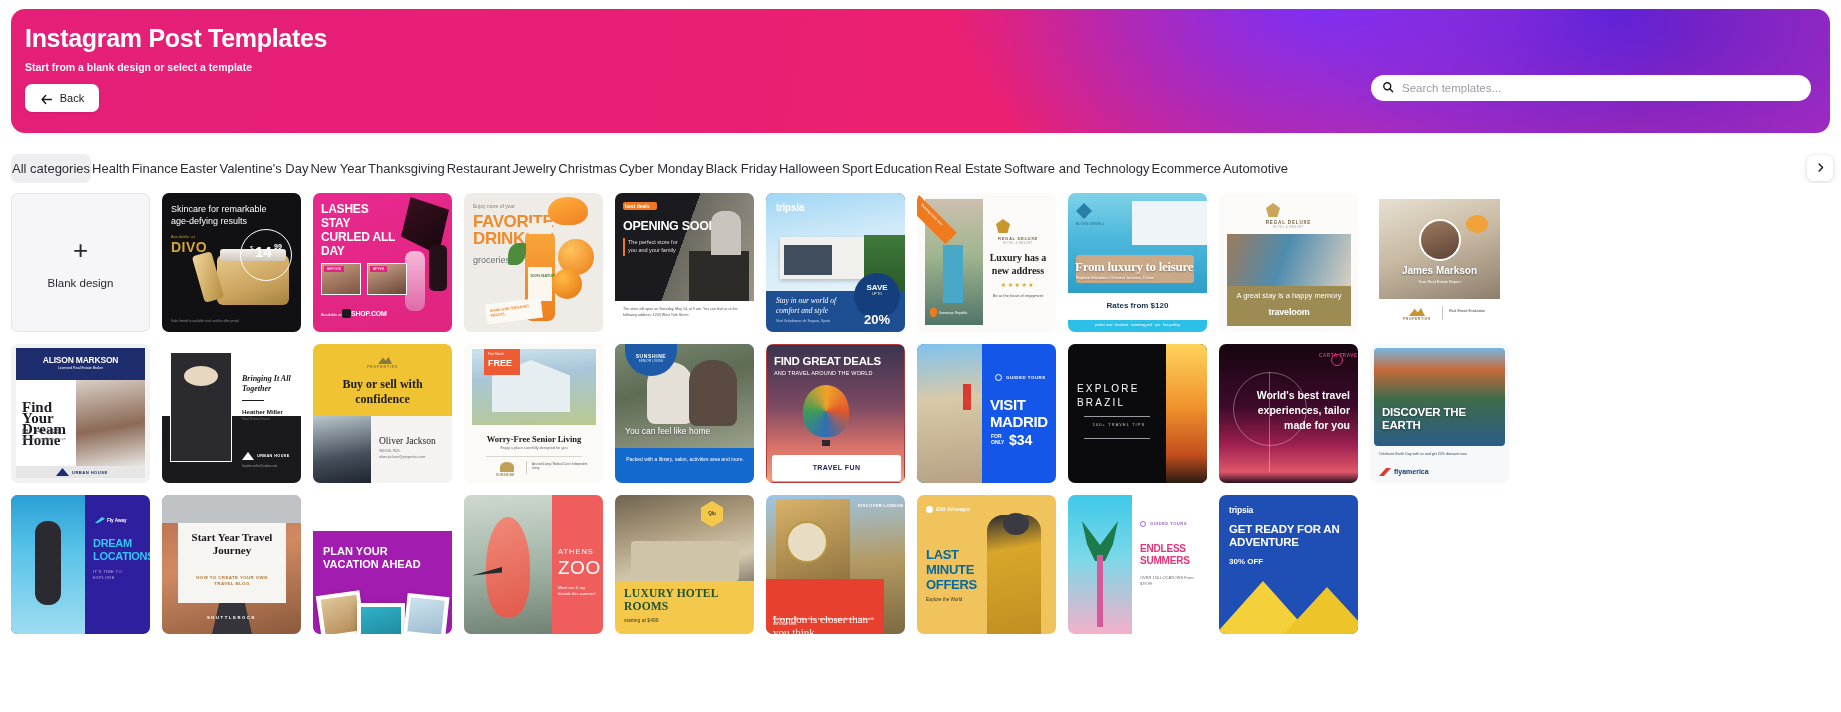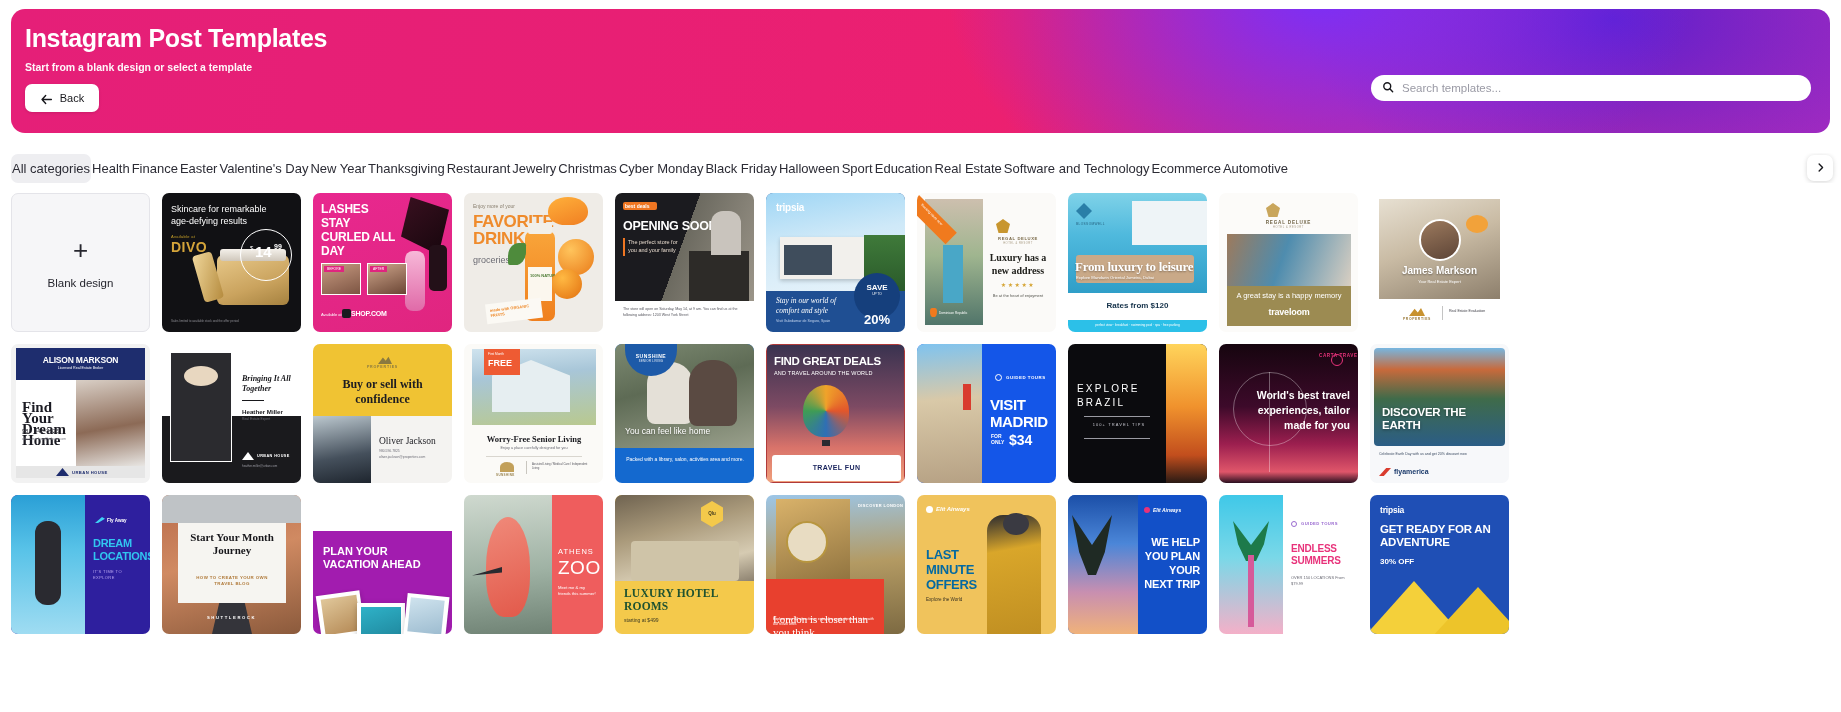"Start Your Month Journey" div.t { text: Your Month -> Year Travel }
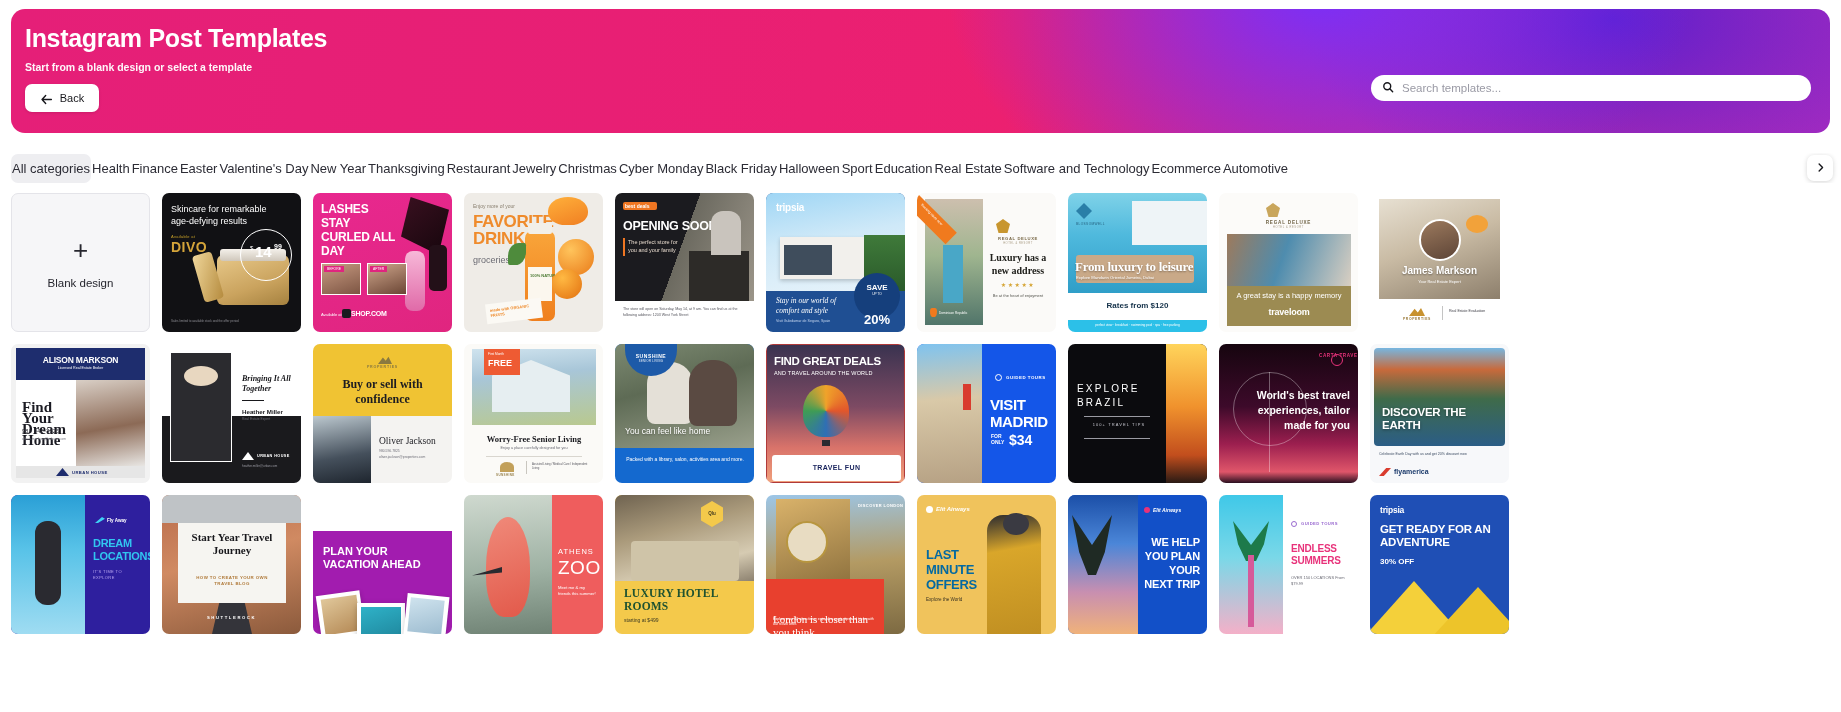"WE HELP YOU PLAN YOUR" div.card { html: <div> <div> <div></div> <div></div> <div></div> <div>Elit Airways</div> <div>WE HELP YOU PLAN YOUR NEXT TRIP</div> </div> </div> -> none }
